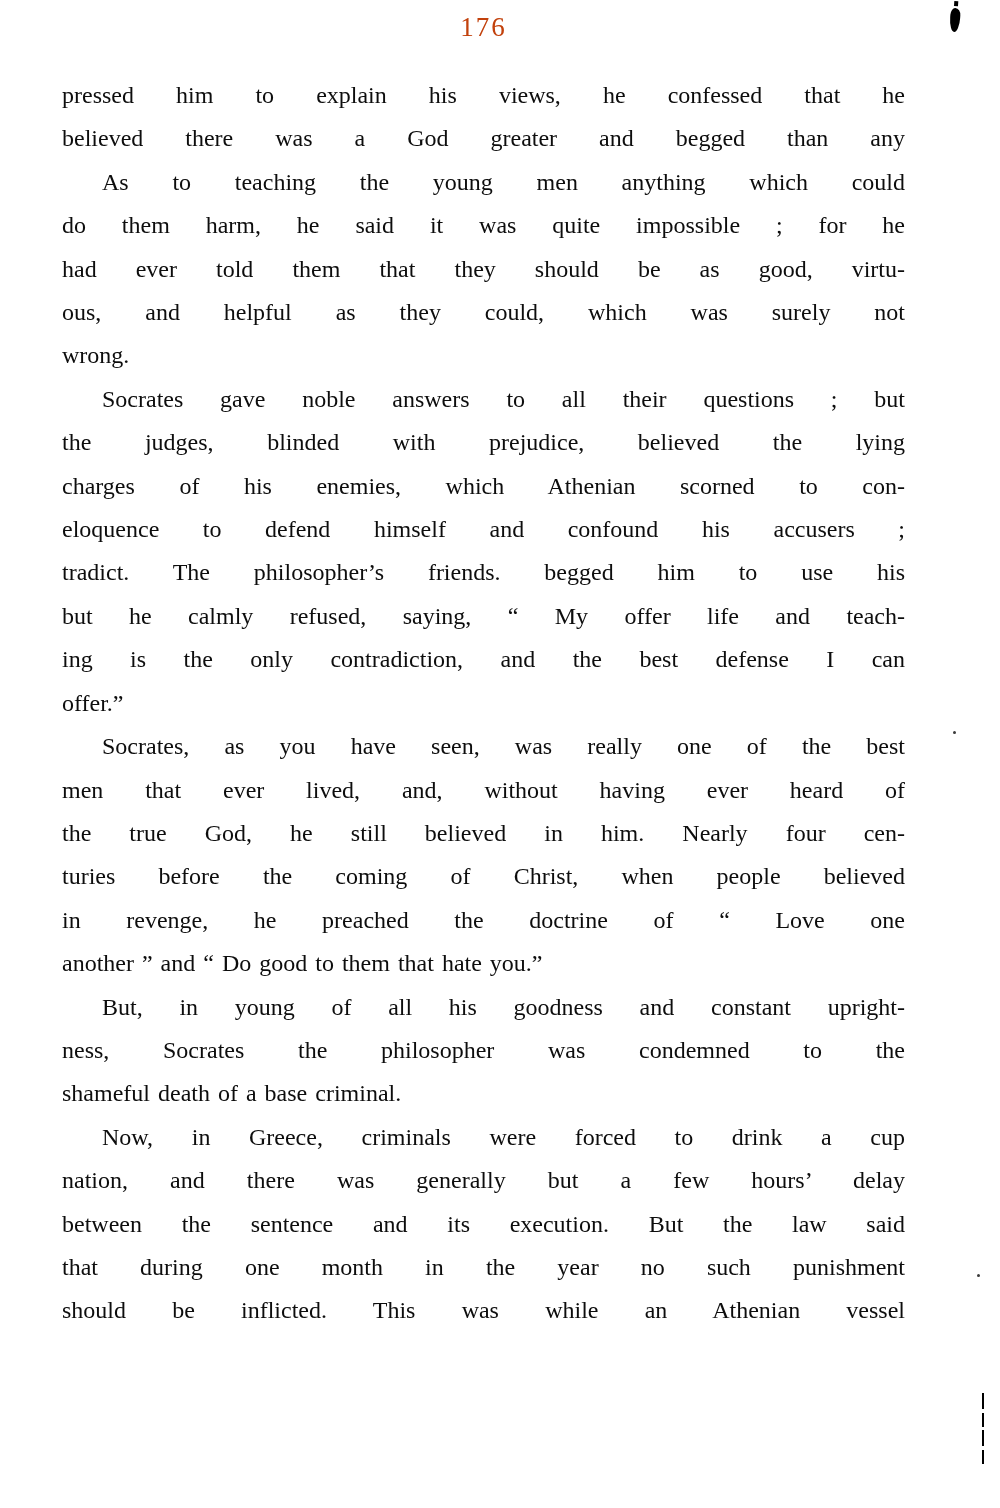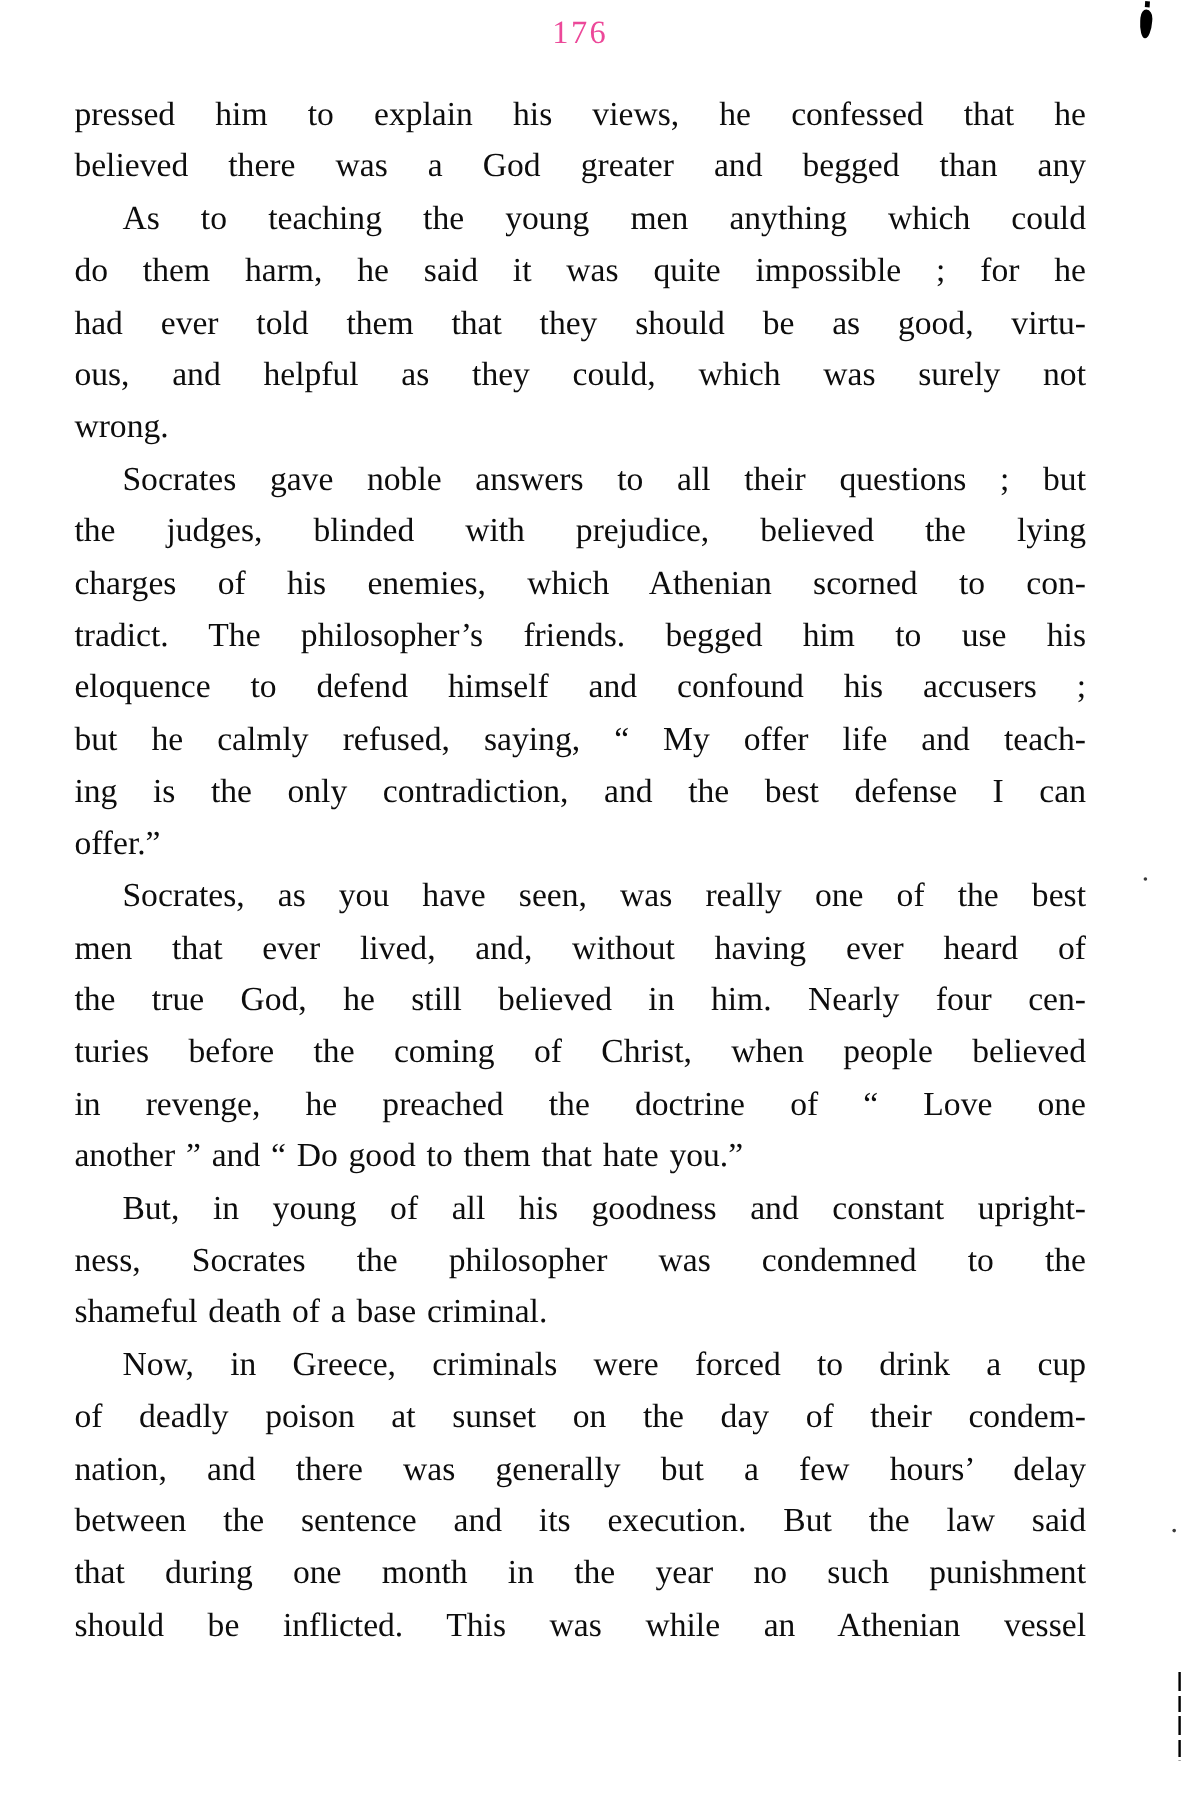"176" .page-number { color: #ec4899 -> #c2410c }
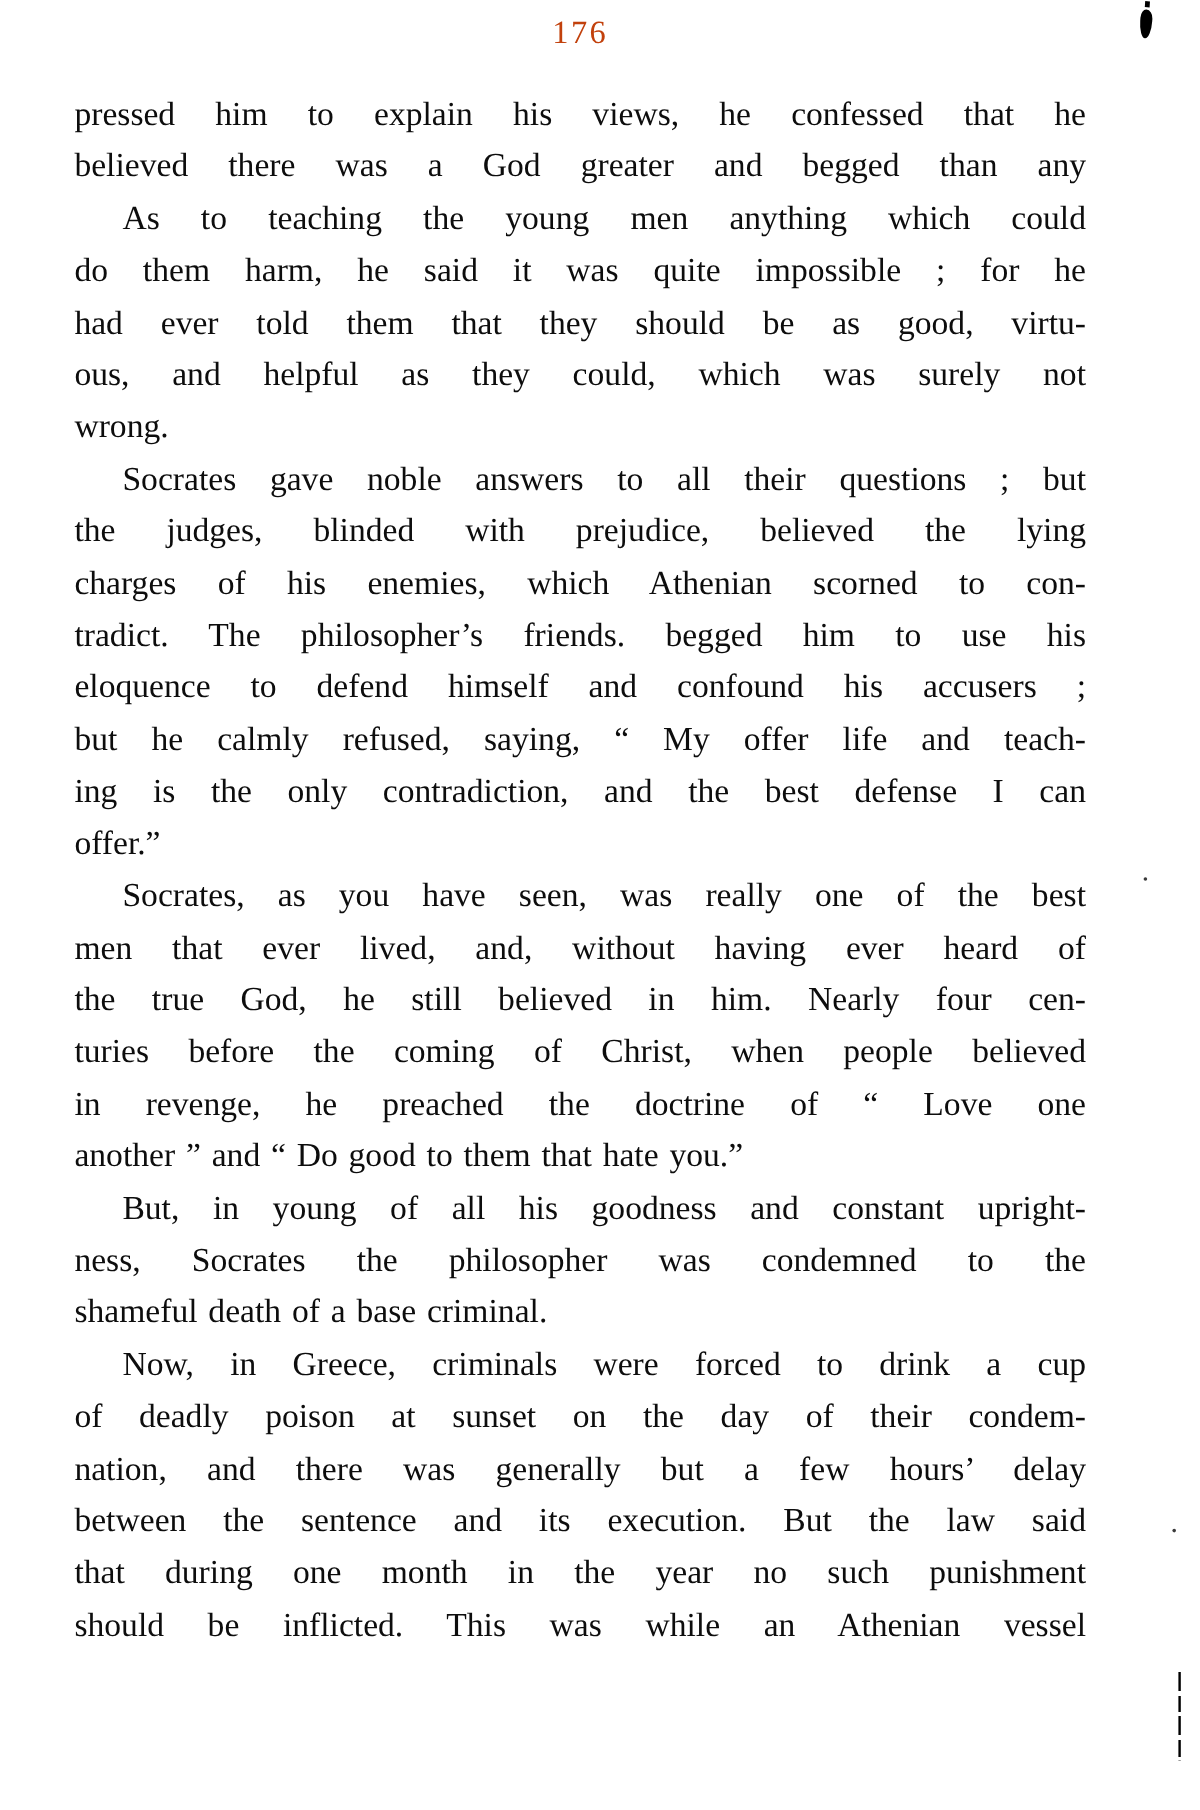"pressed him to explain his" .line { font-size: 28px -> 24px }
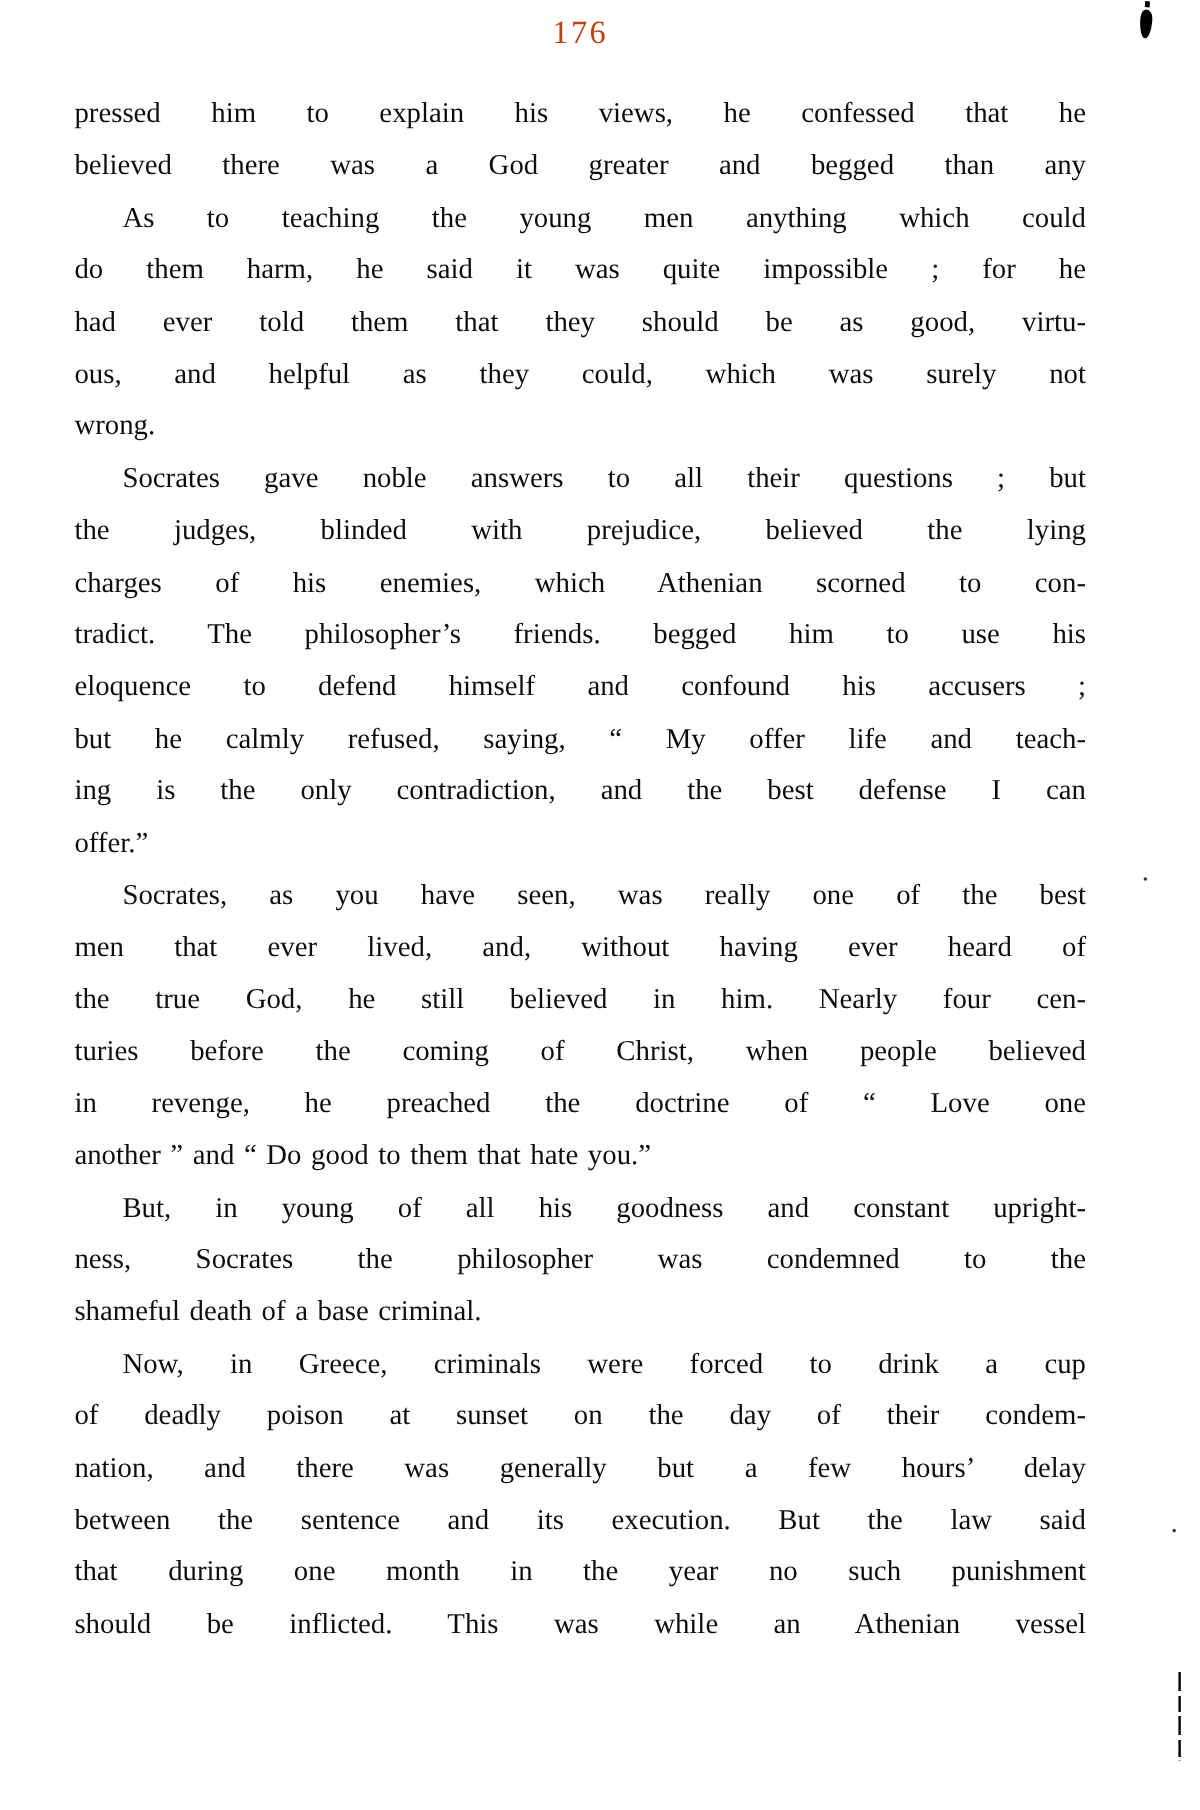"tradict. The philosopher’s friends." div.line { order: before "eloquence to defend himself and" -> after "eloquence to defend himself and" }
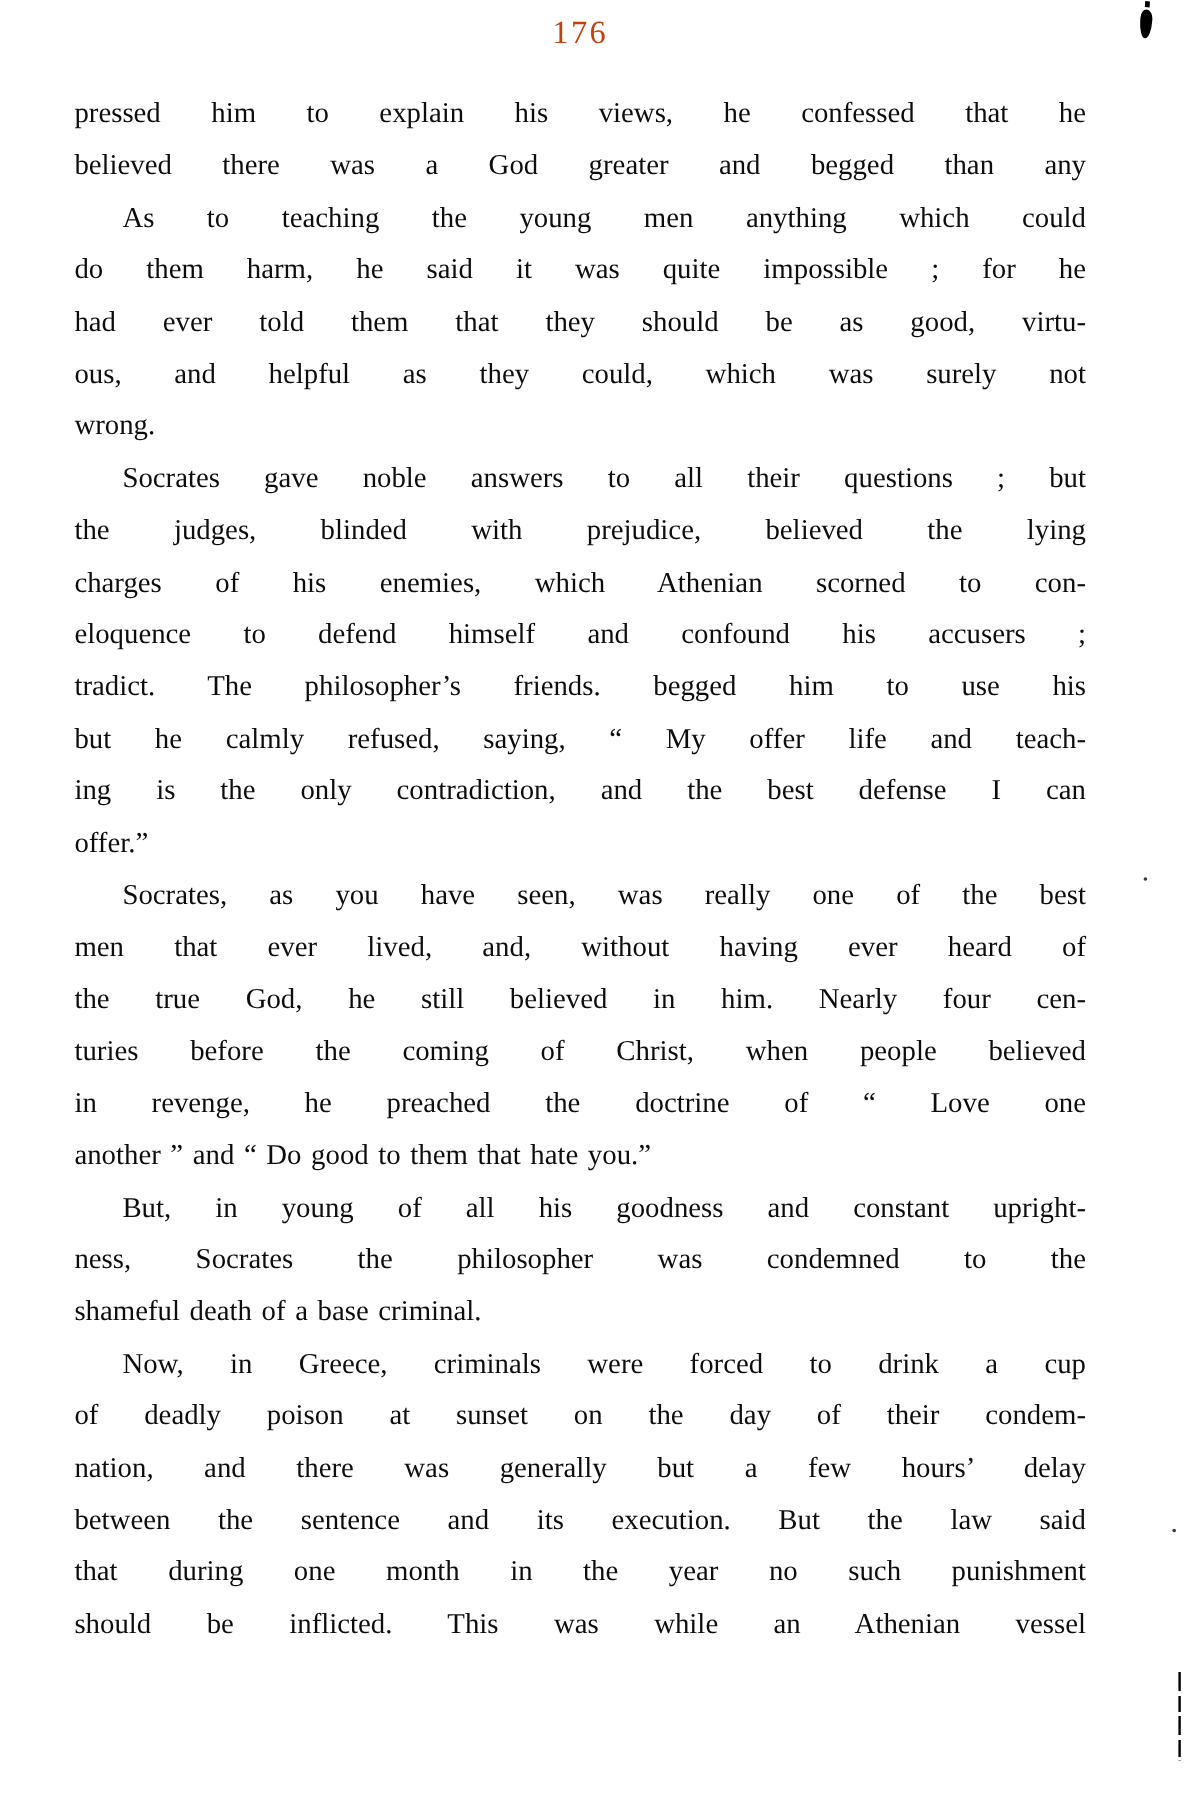"of deadly poison at sunset" div.line { html: <div>of deadly poison at sunset on the day of their condem-</div> -> none }
